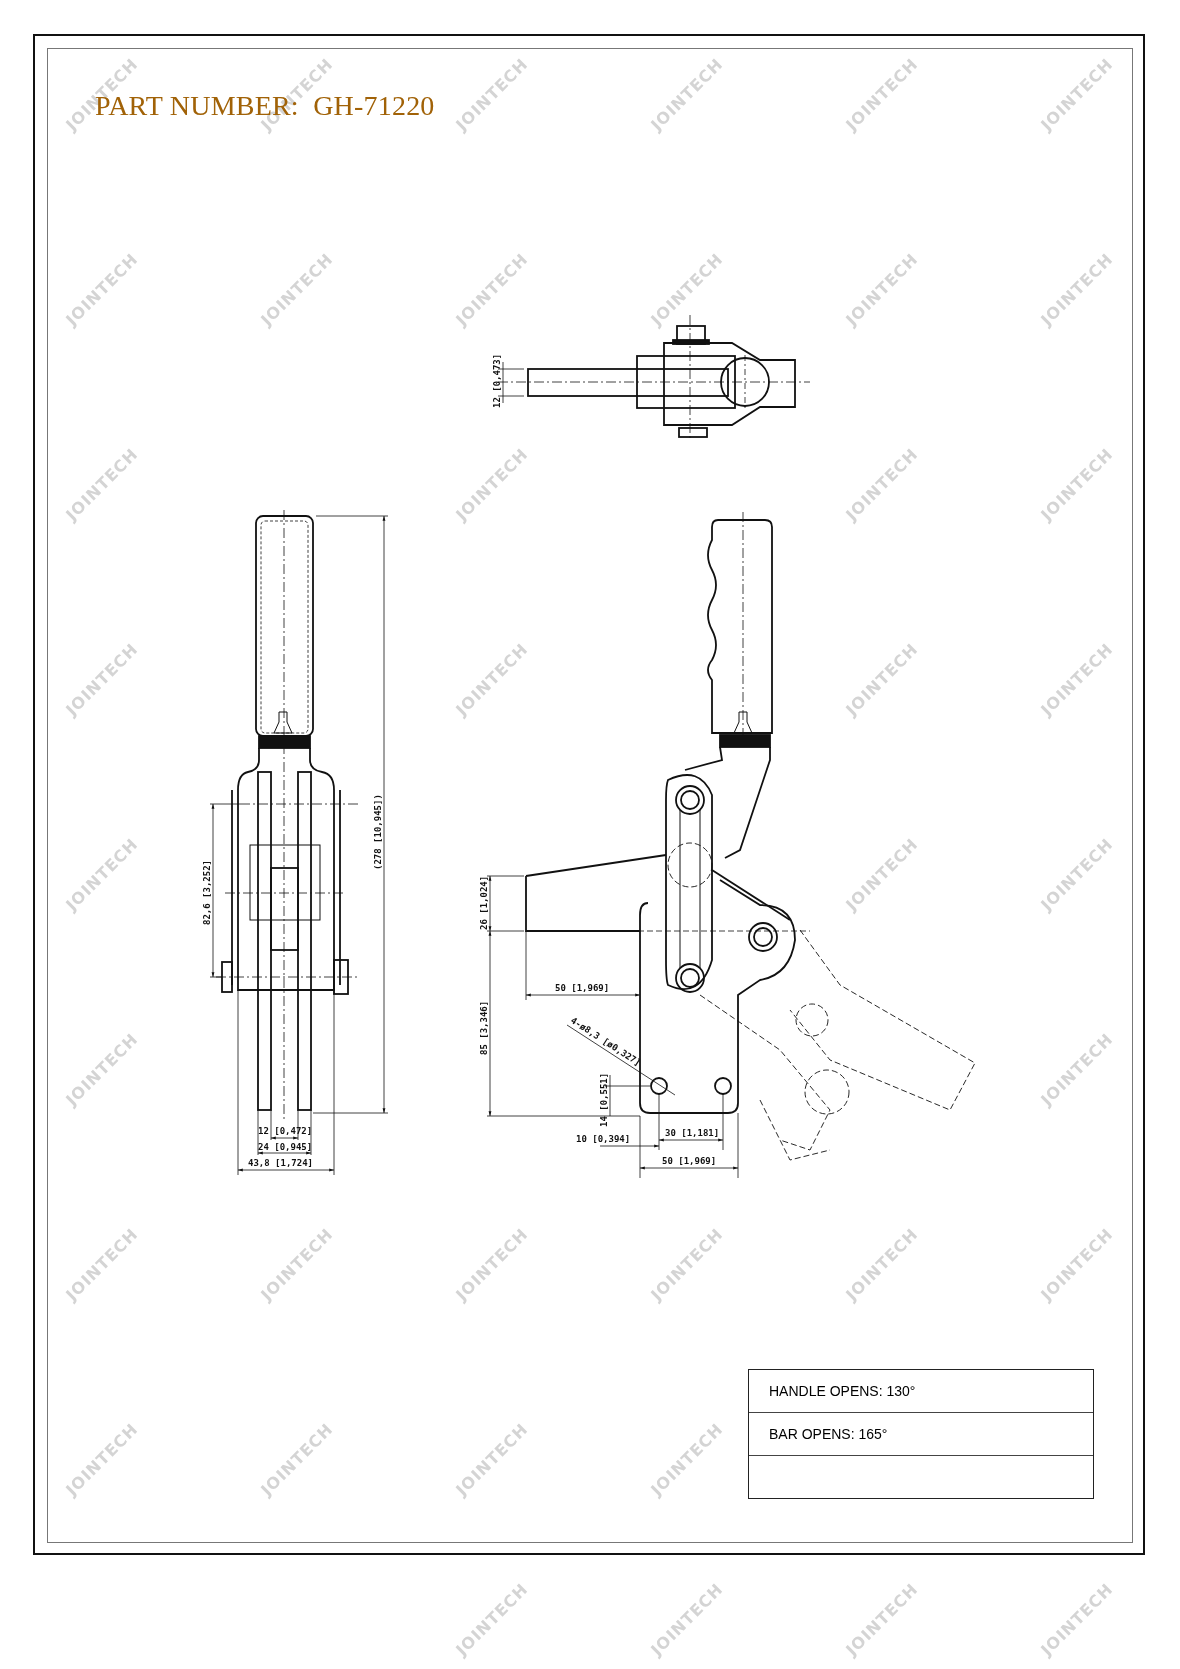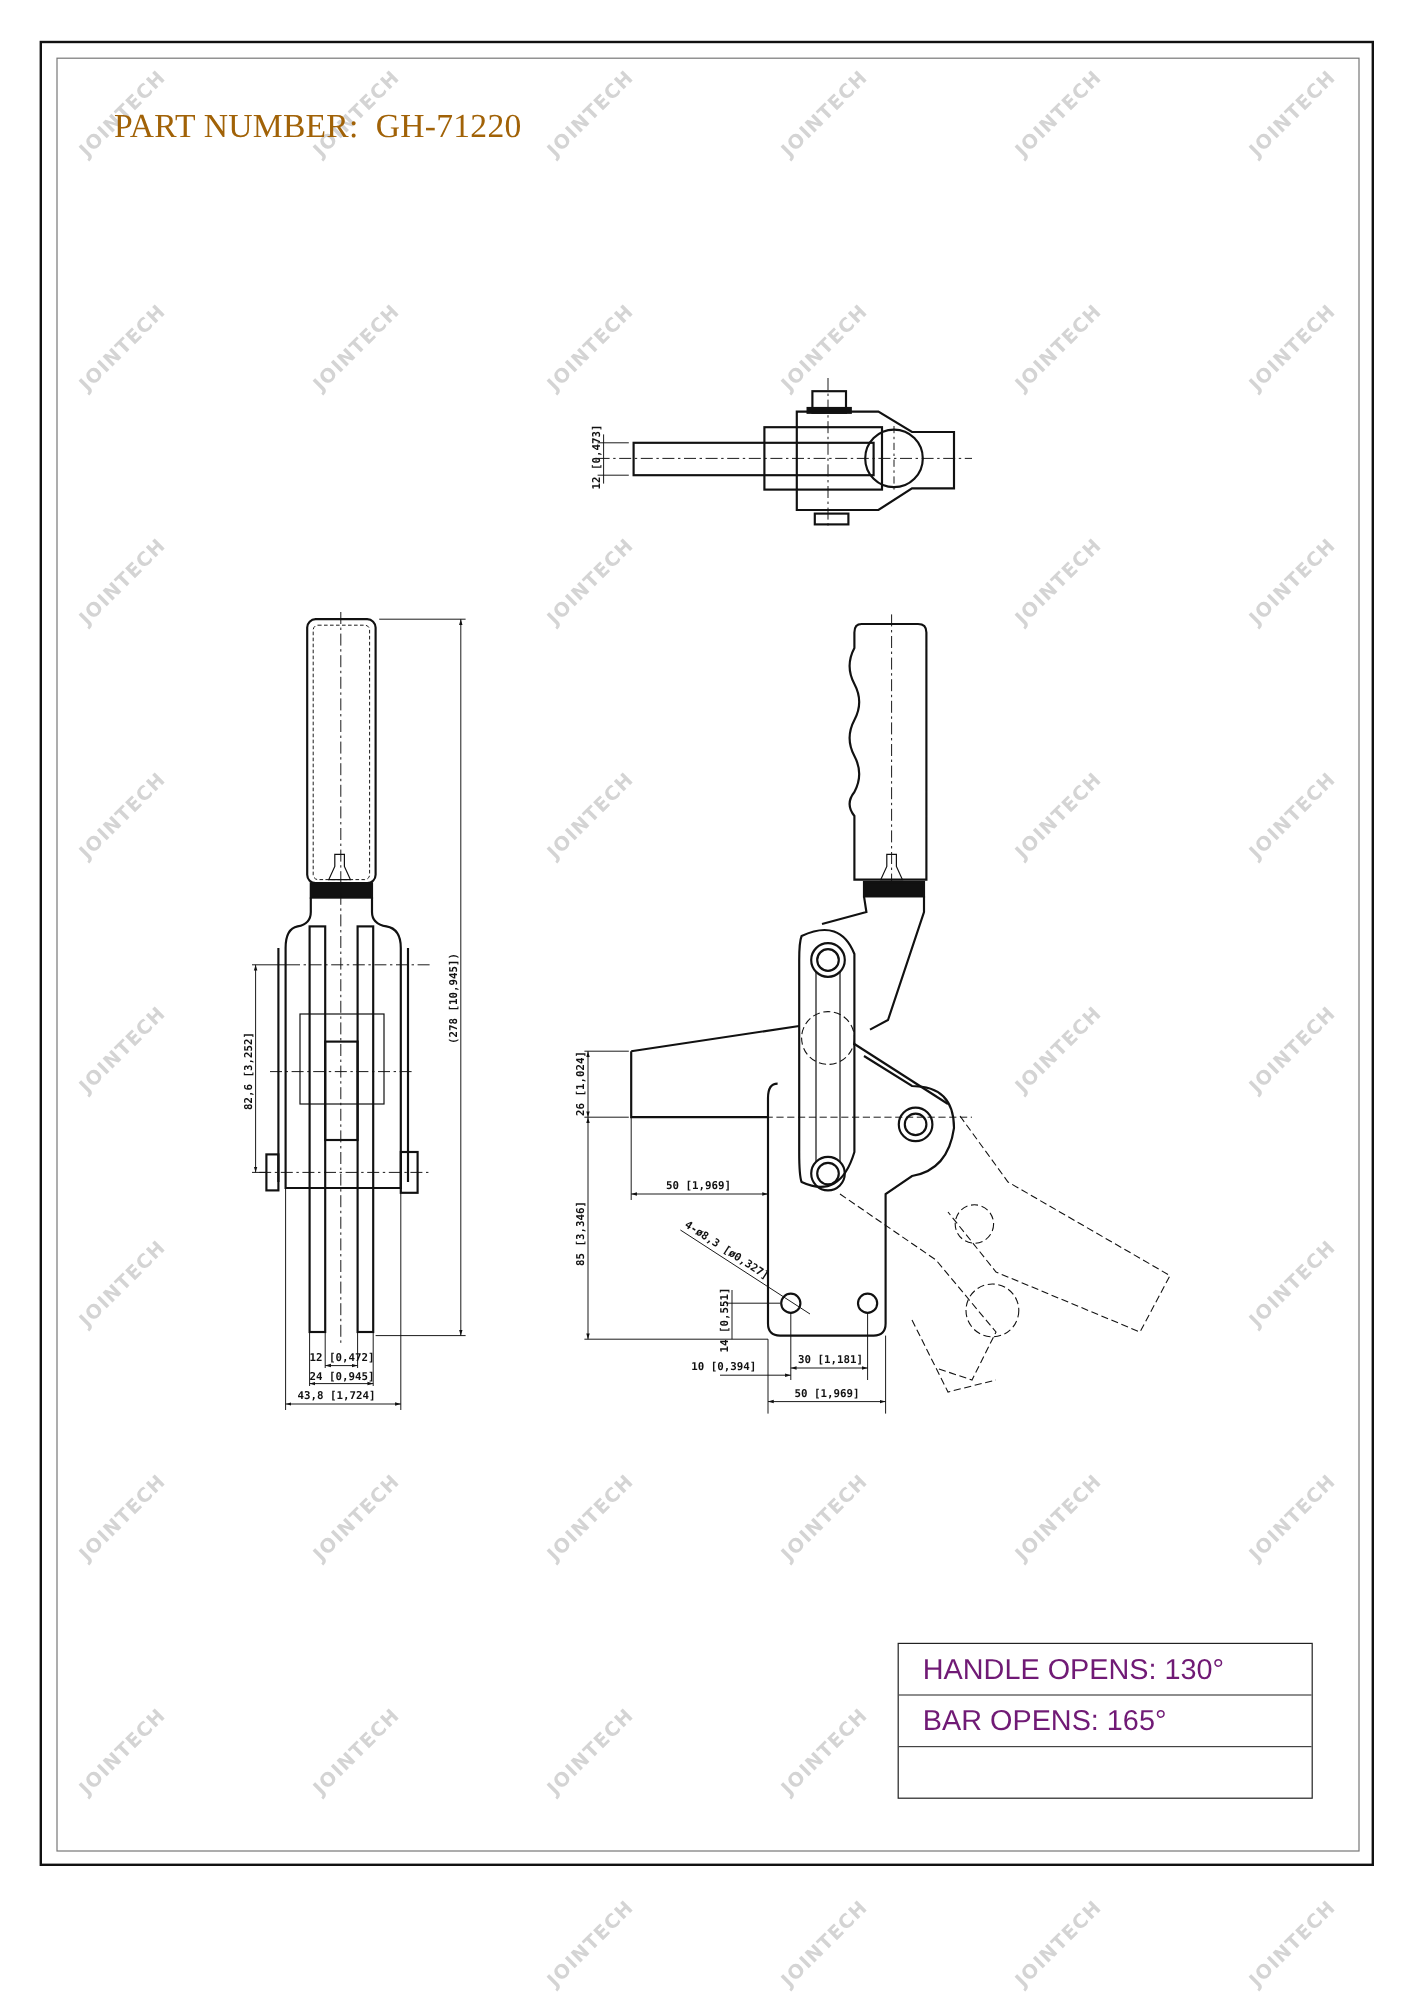"HANDLE OPENS: 130°" .info-row { color: #701a75 -> #000000; font-size: 24px -> 14px }
